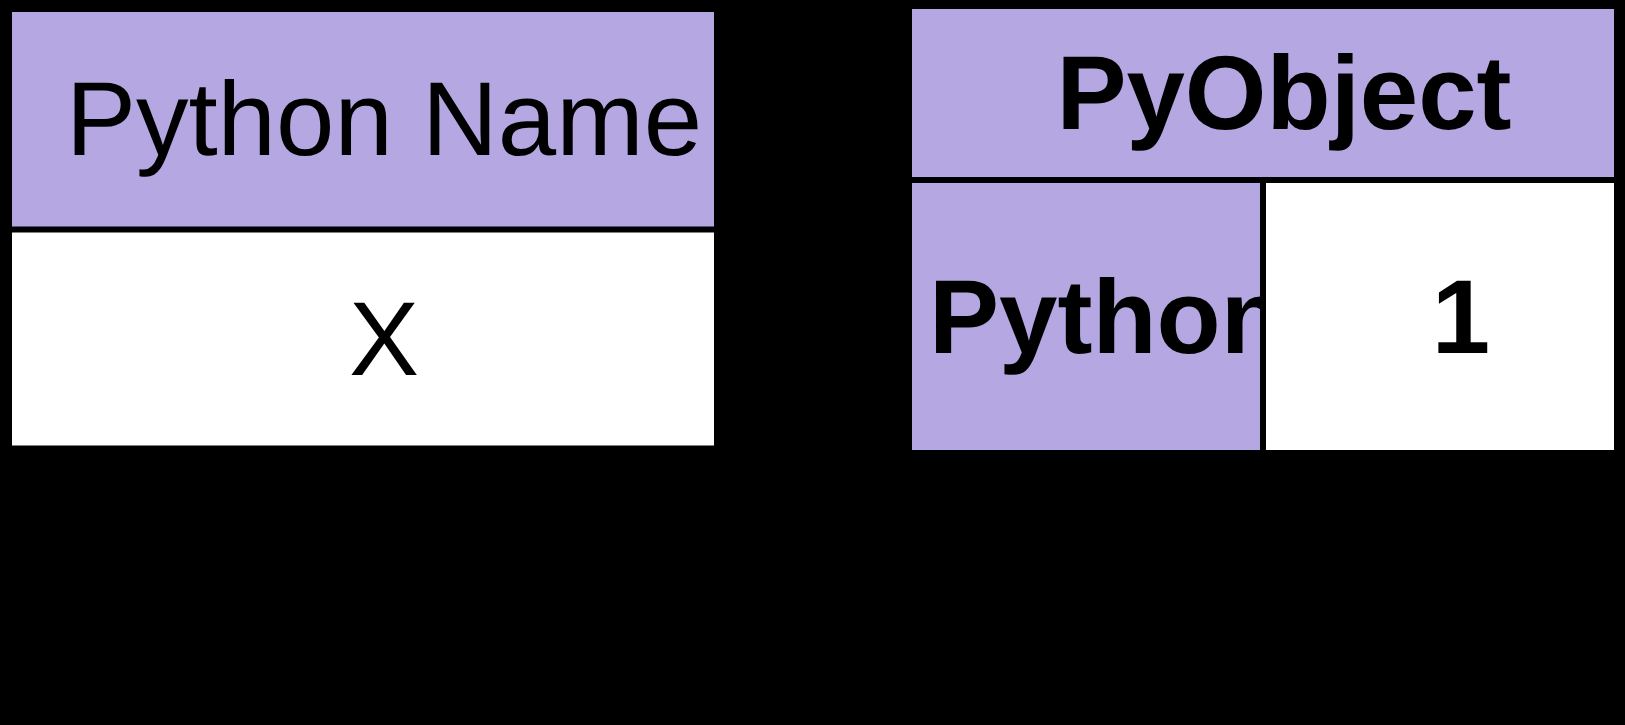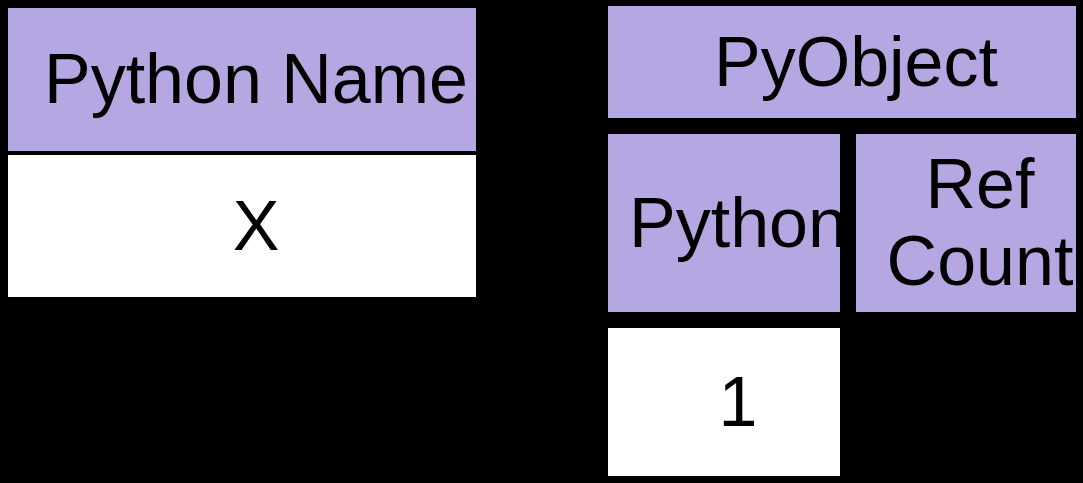"PyObject" .pyobject-table { font-weight: none -> bold; gap: 16px -> 4px }
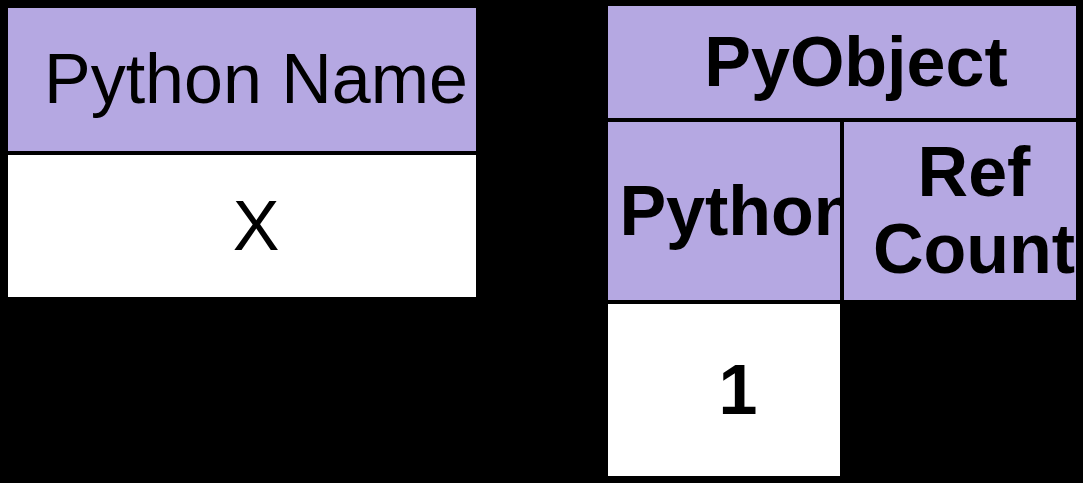"Ref Count" div.cell { html: <div>Ref Count</div> -> none }
